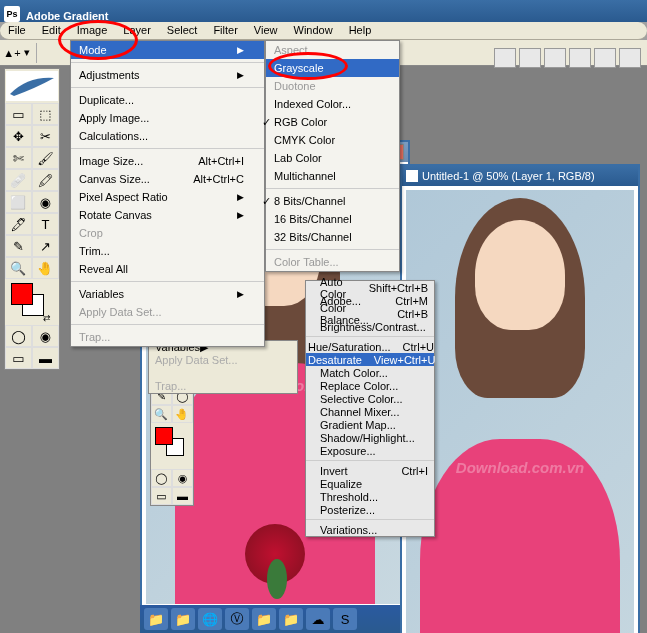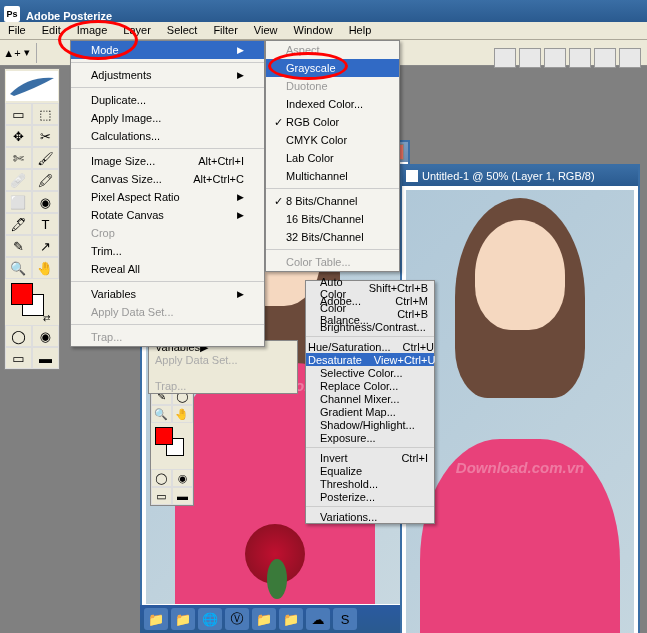"Adobe Posterize" div.title { text: Posterize -> Gradient }
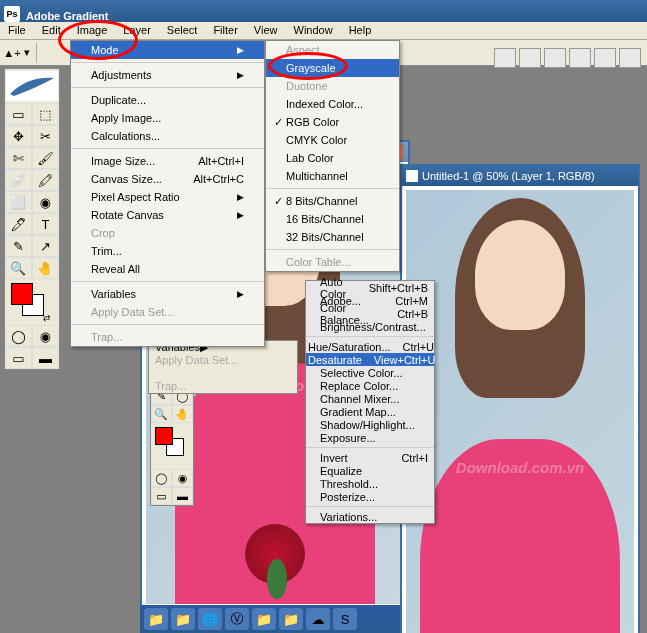"File" .menubar { border-radius: none -> 9px }
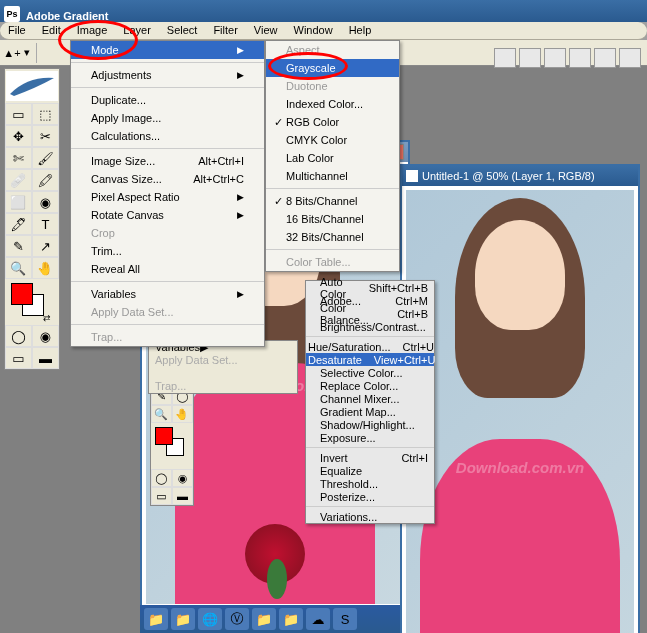"Mode" .dropdown .row { padding: 0 20px 0 12px -> 0 20px 0 0 }
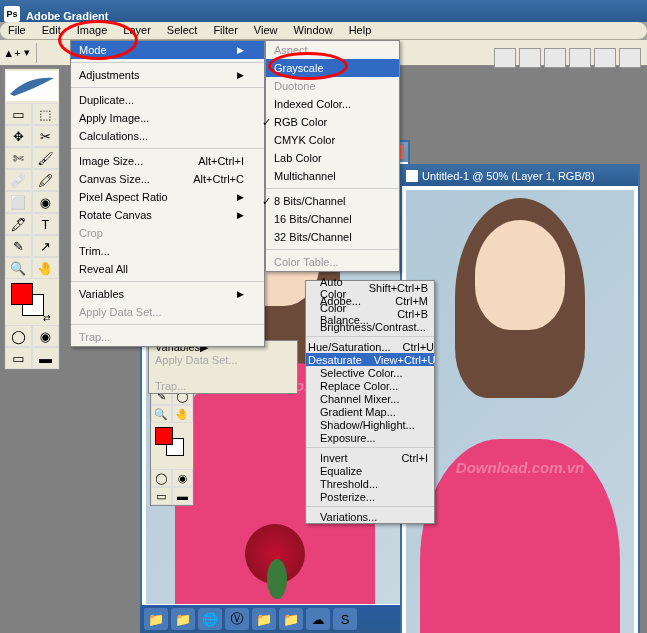"Match Color..." div.row { html: none -> <div> <span></span> <span>Match Color...</span> </div> }
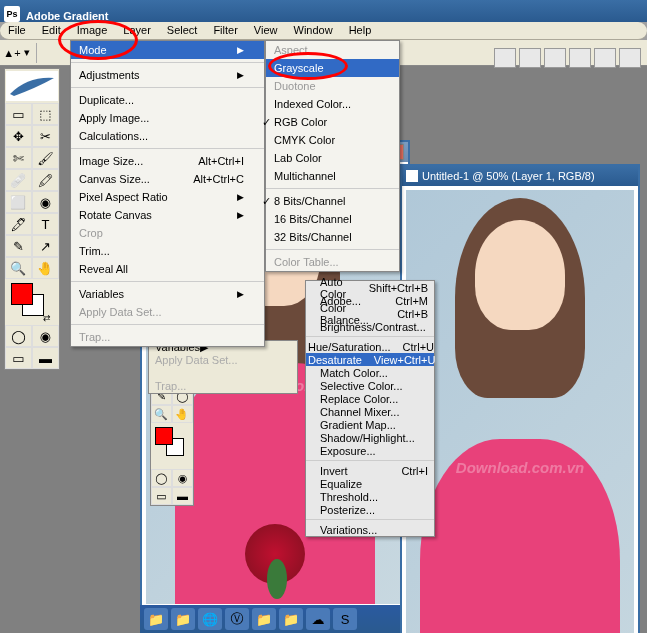"Selective Color..." div.row { order: before "Replace Color..." -> after "Replace Color..." }
